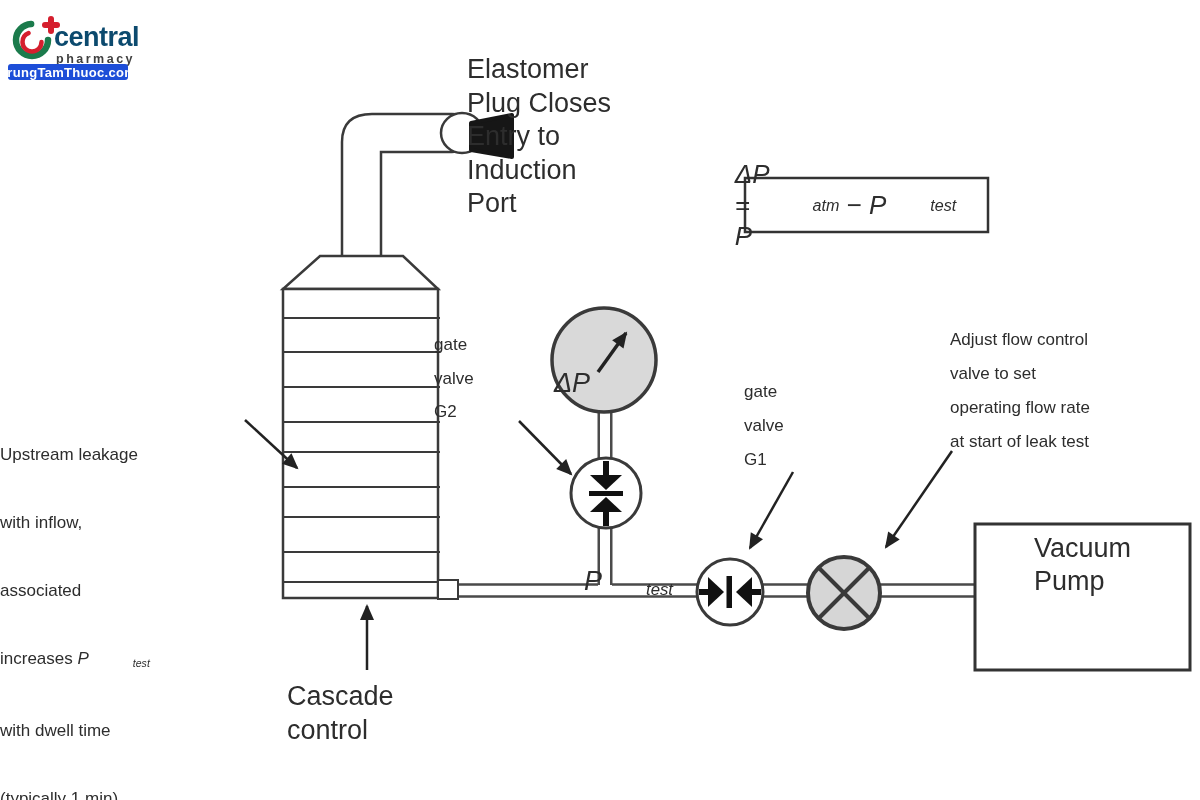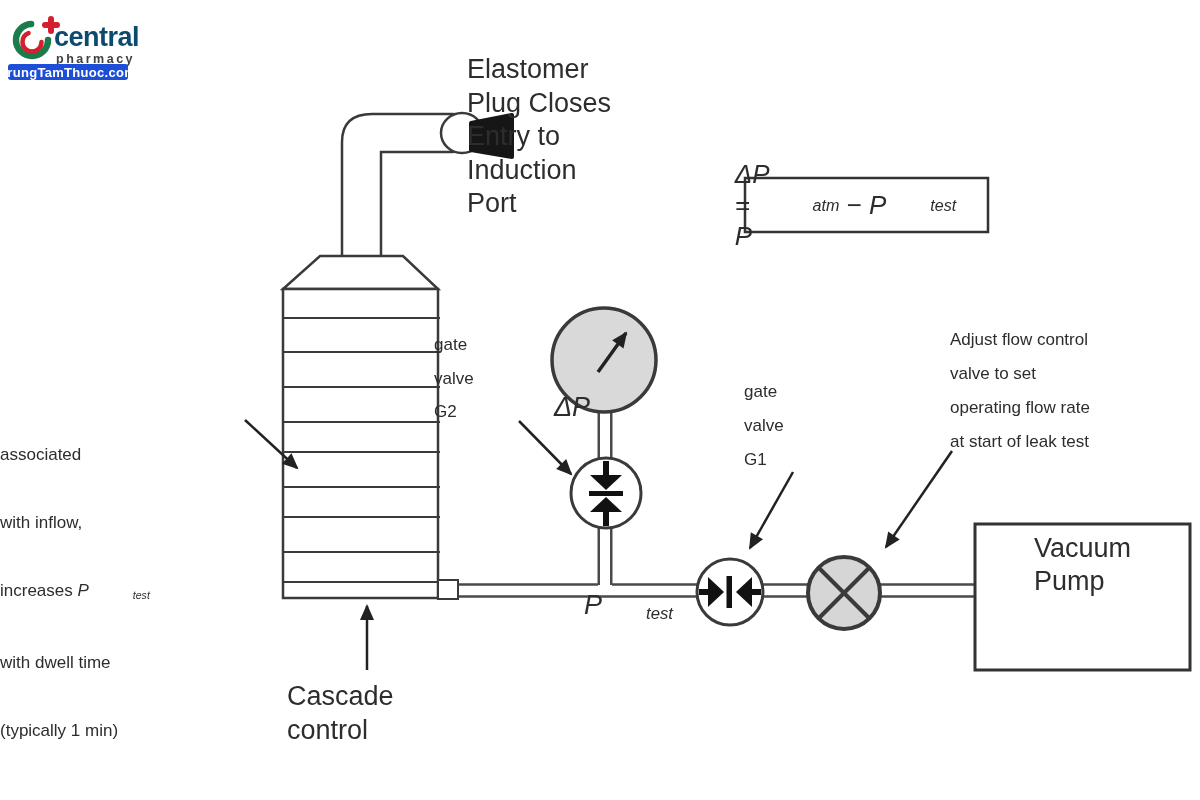"ΔP" .ital { margin-top: 24px -> none }
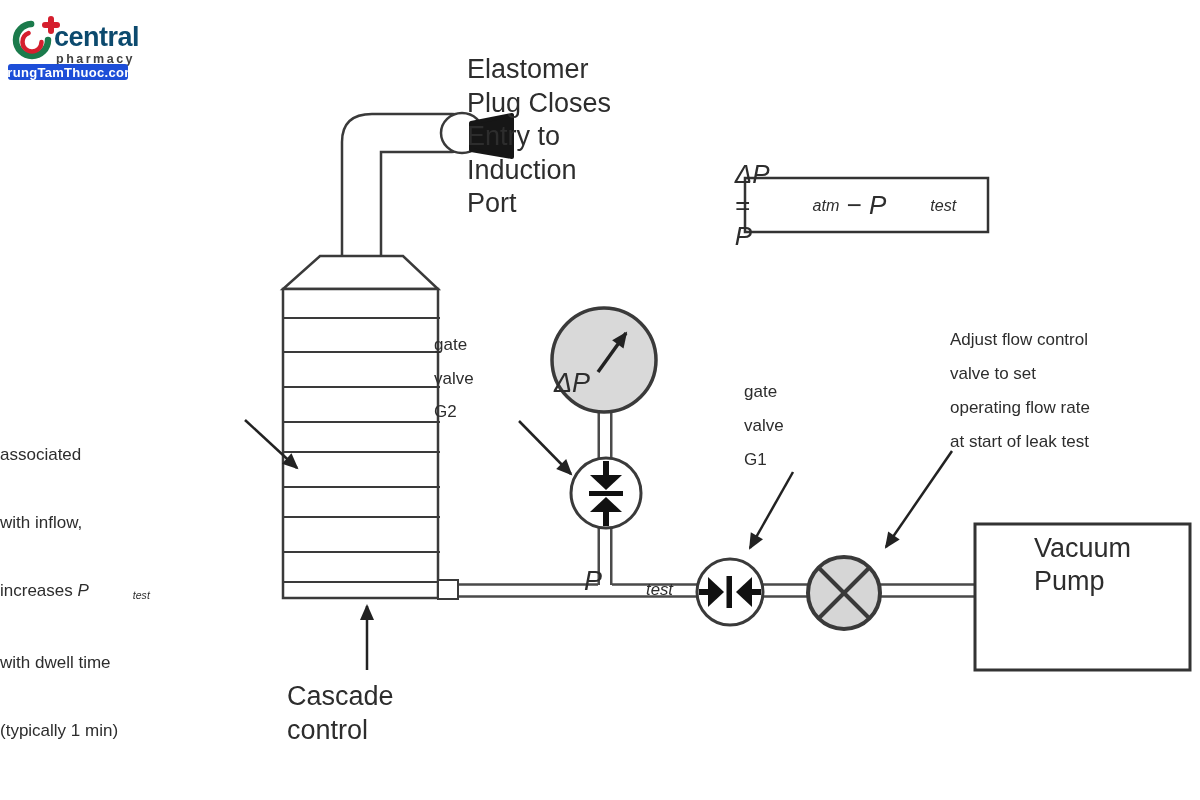"Upstream leakage" div { html: none -> <div>Upstream leakage</div> }
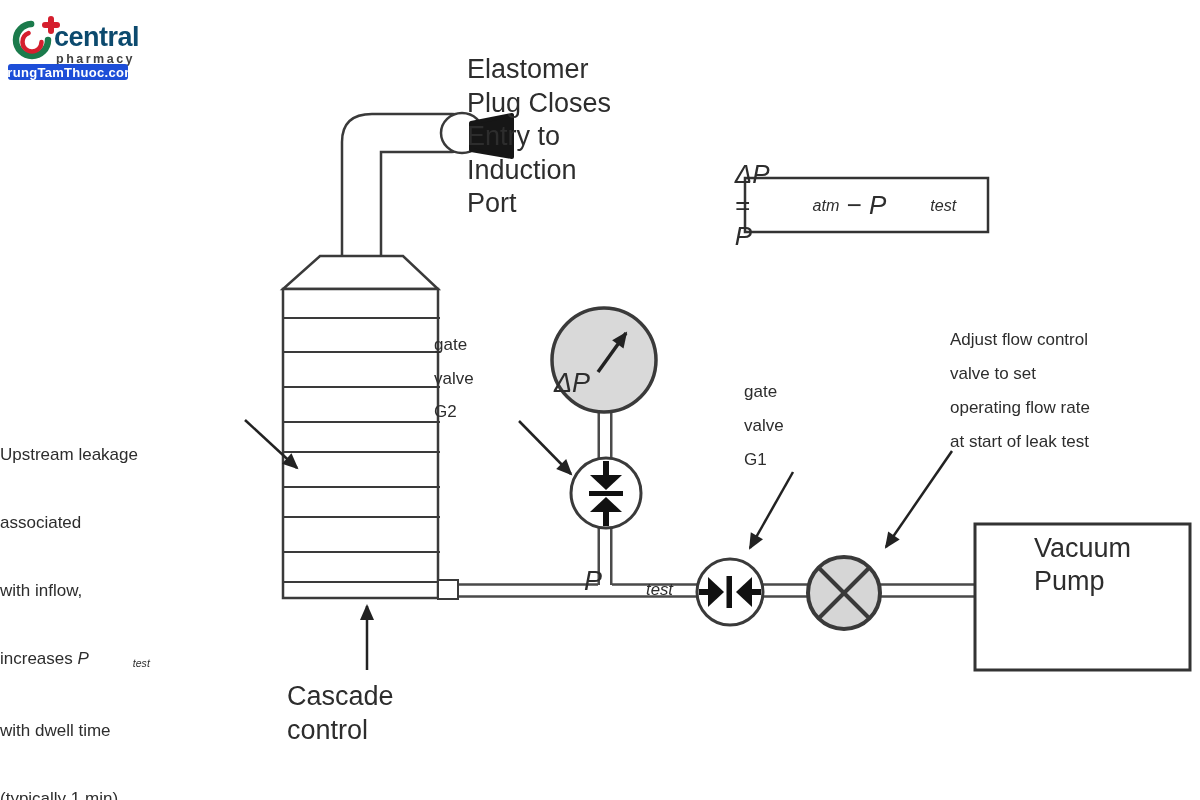"associated" div { order: before "with inflow," -> after "with inflow," }
